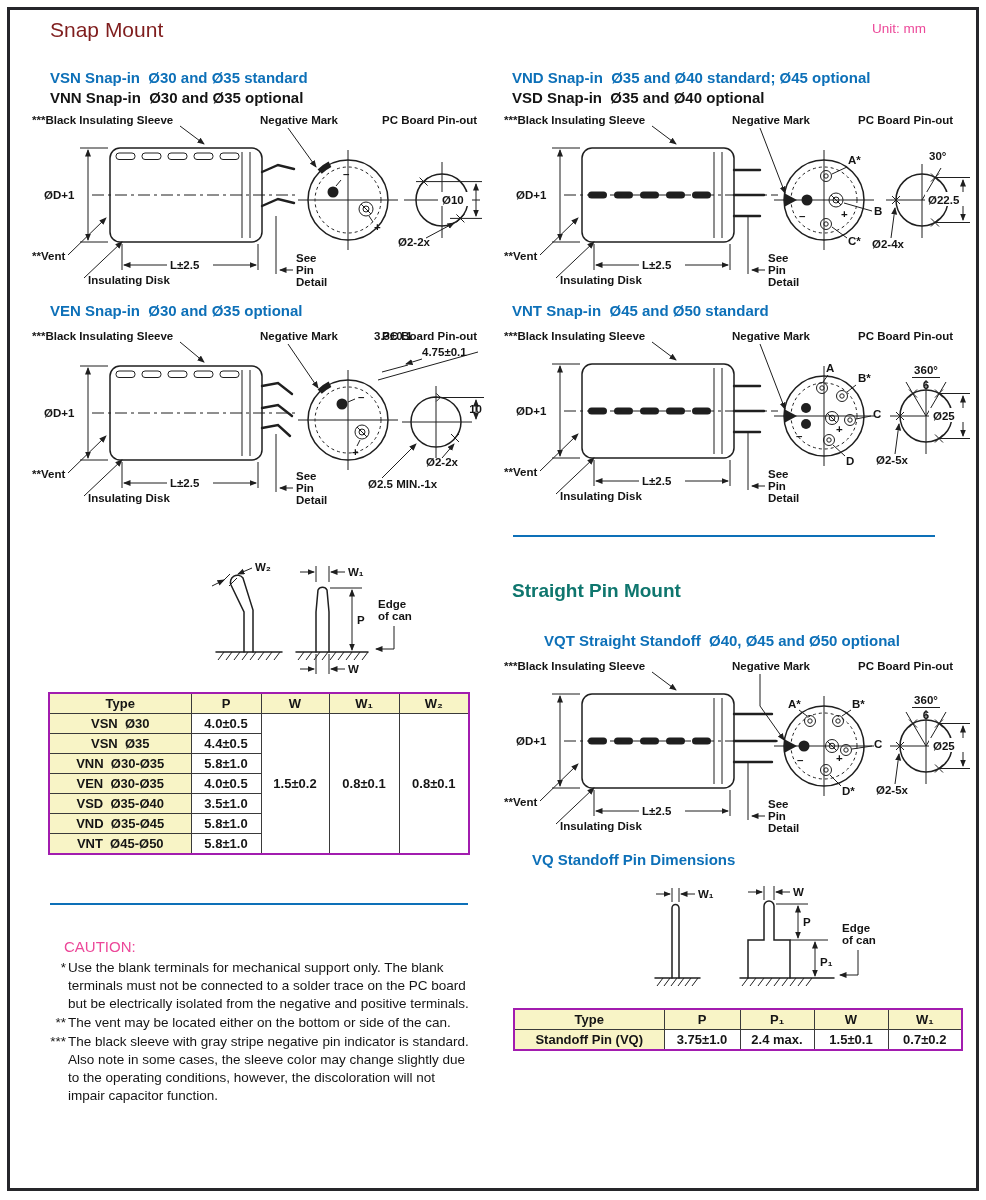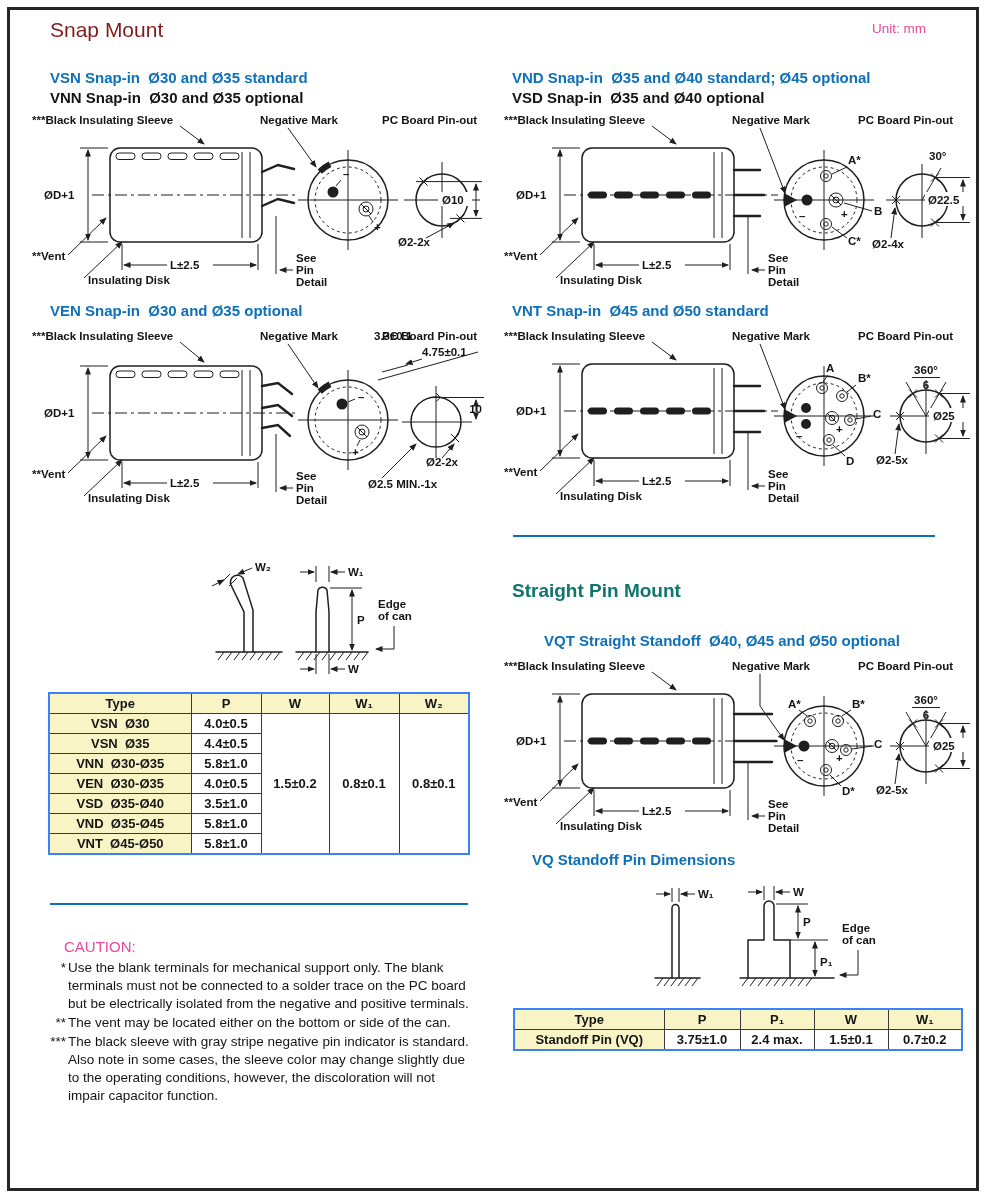"Type" .tbl { border: 2px solid #3b82f6 -> 2px solid #a21caf }
